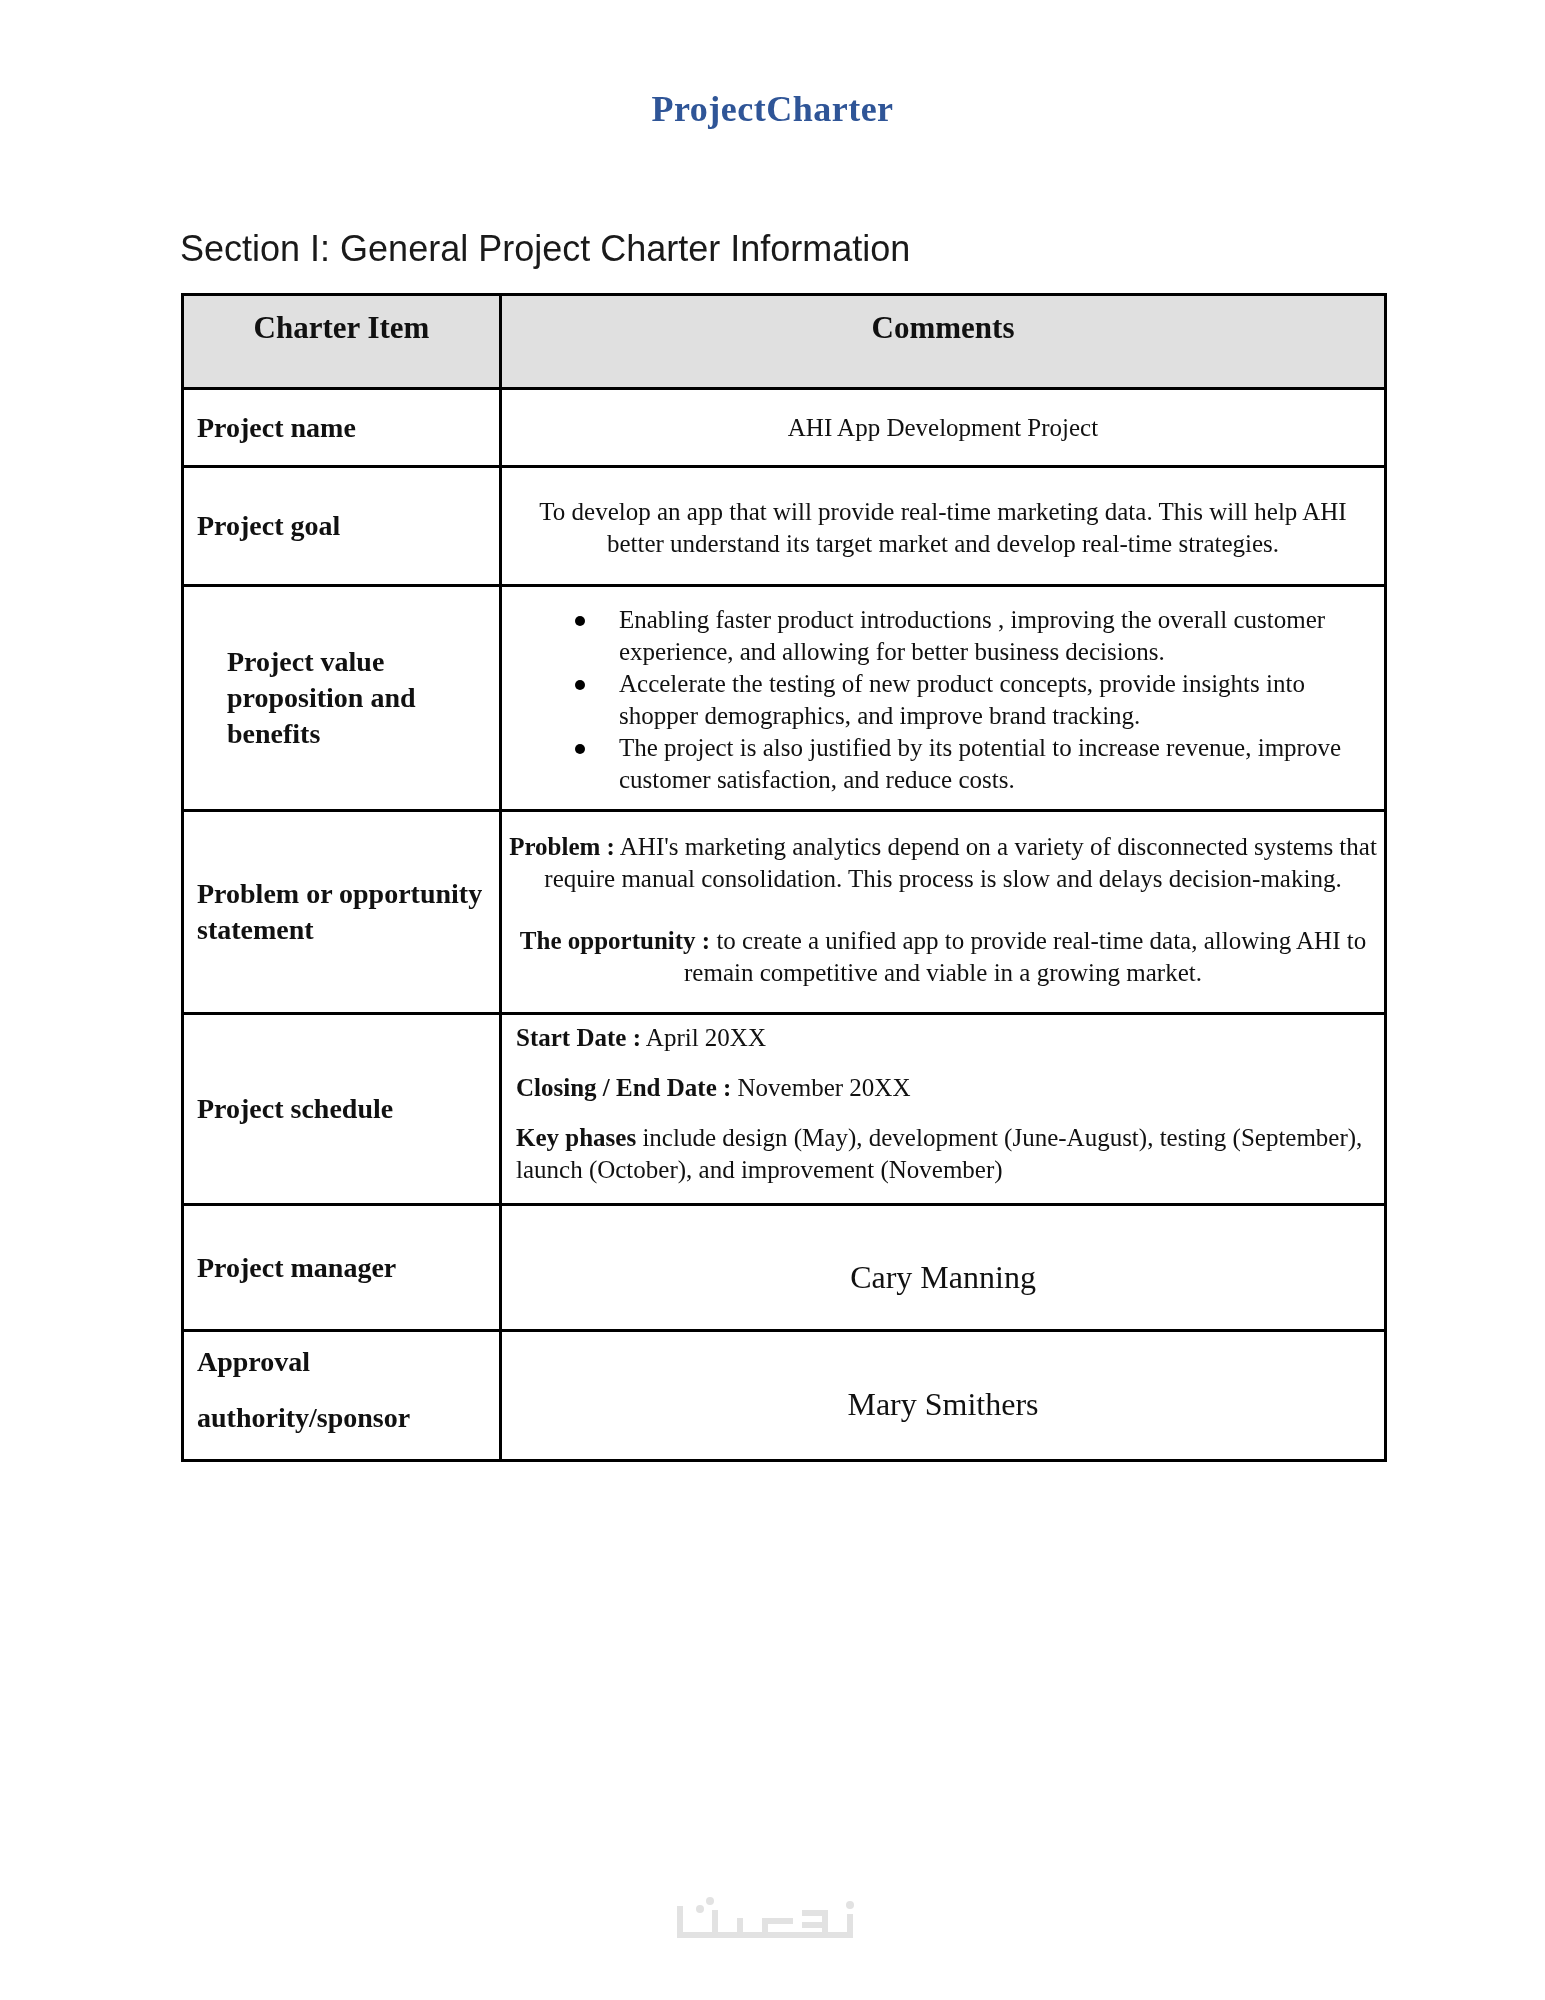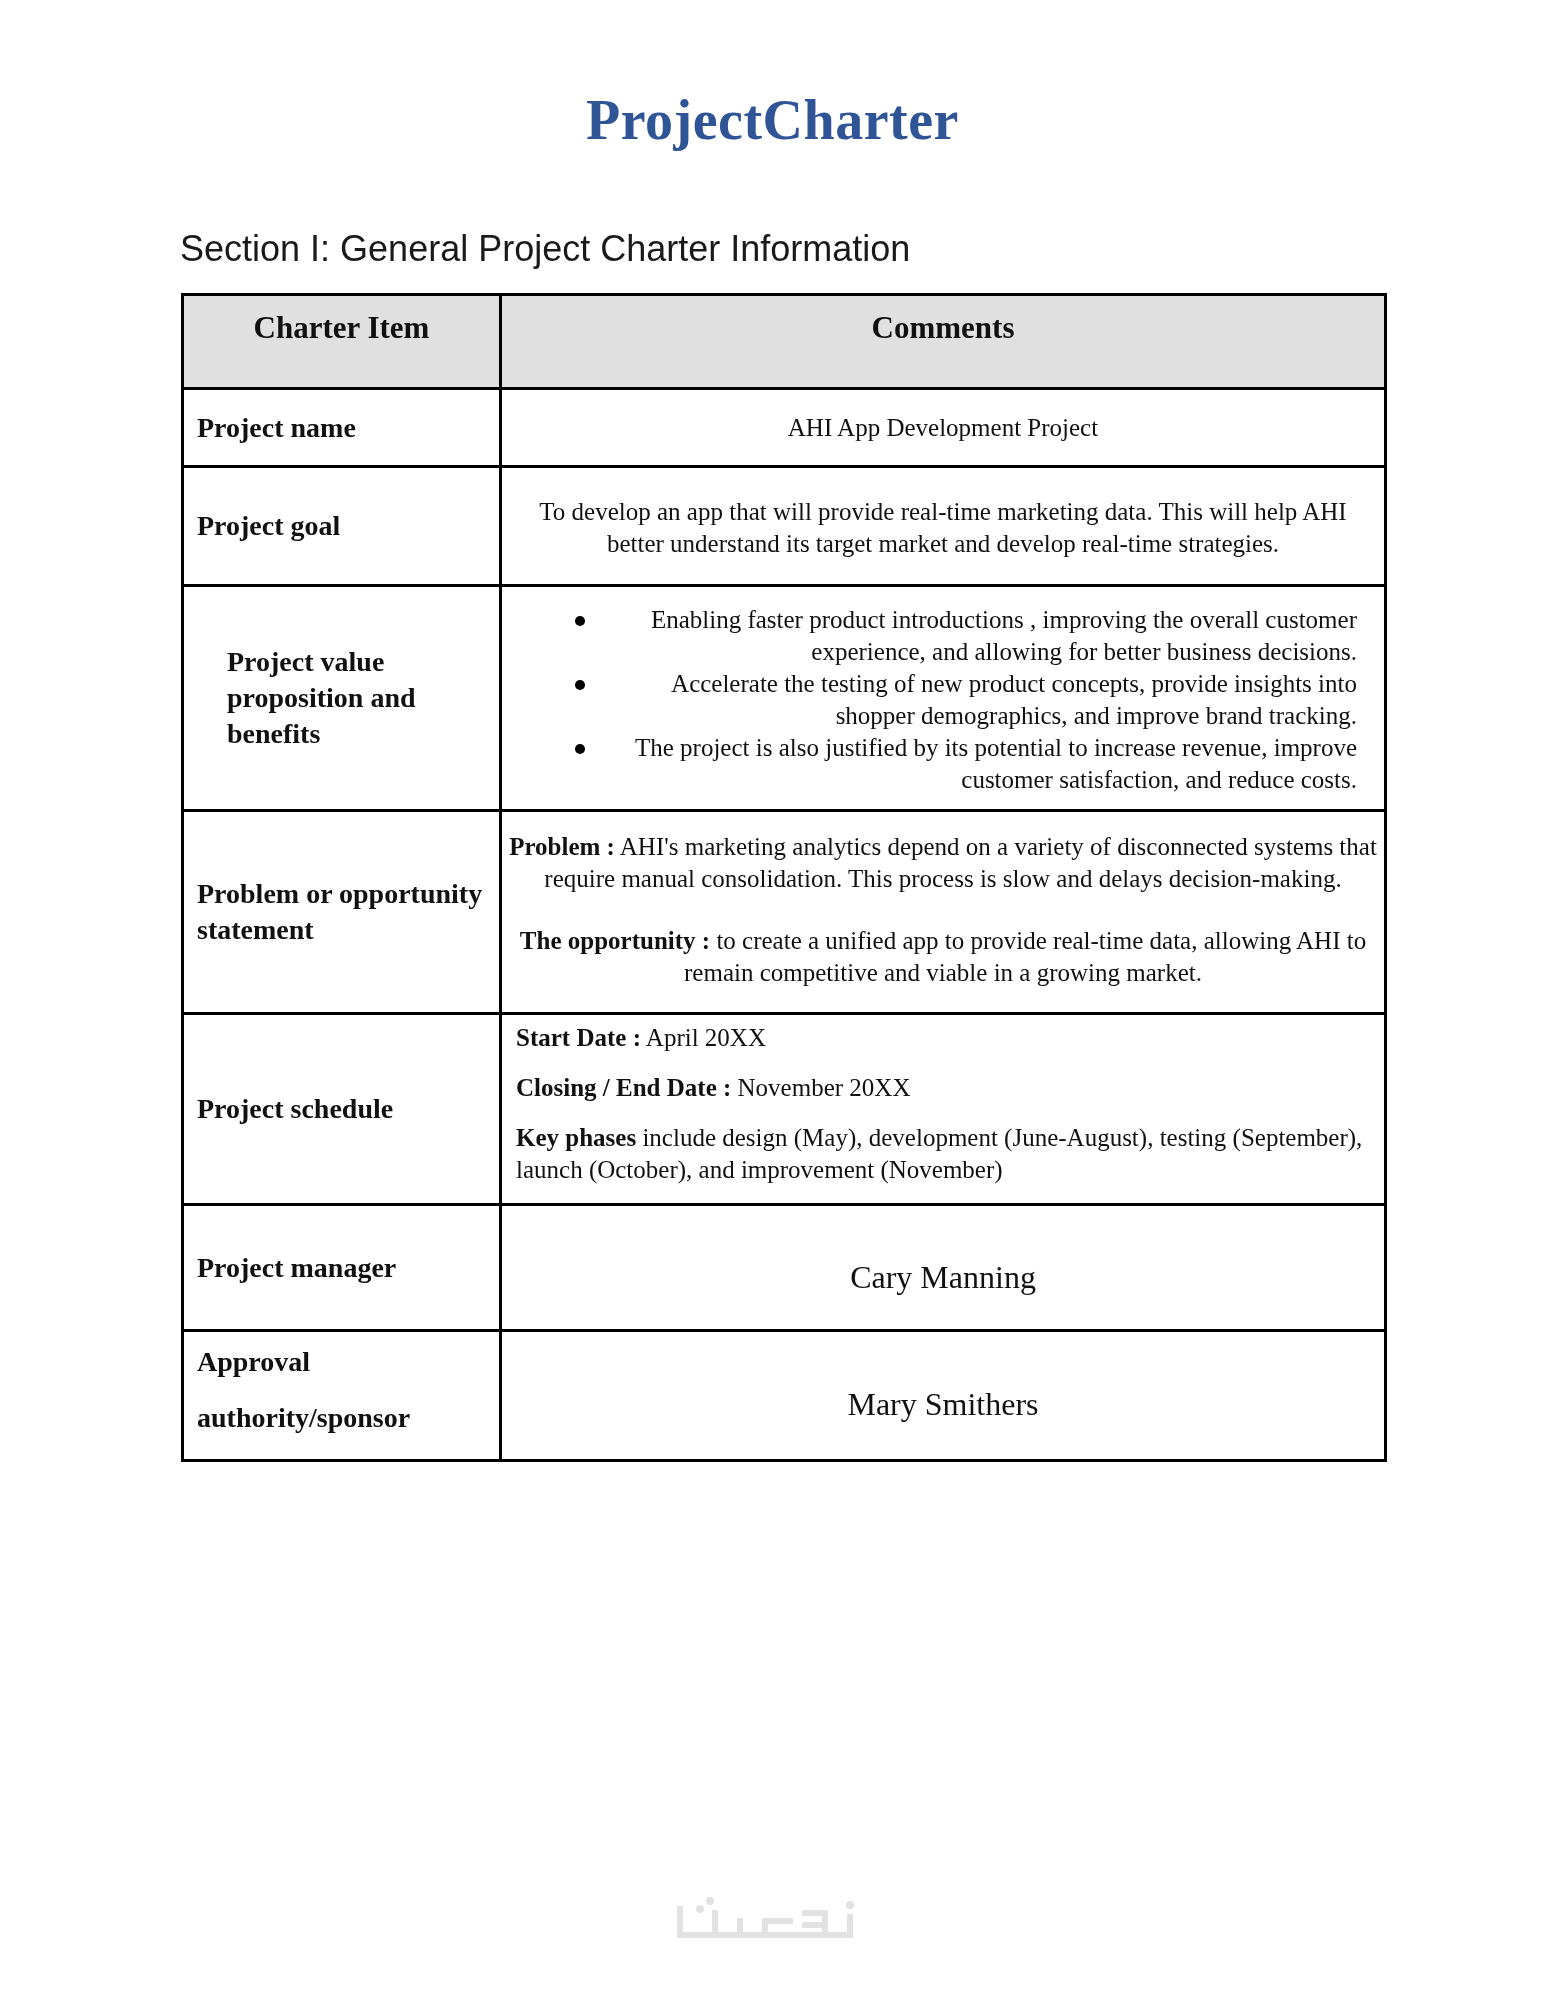"ProjectCharter" .title { font-size: 56px -> 36px }
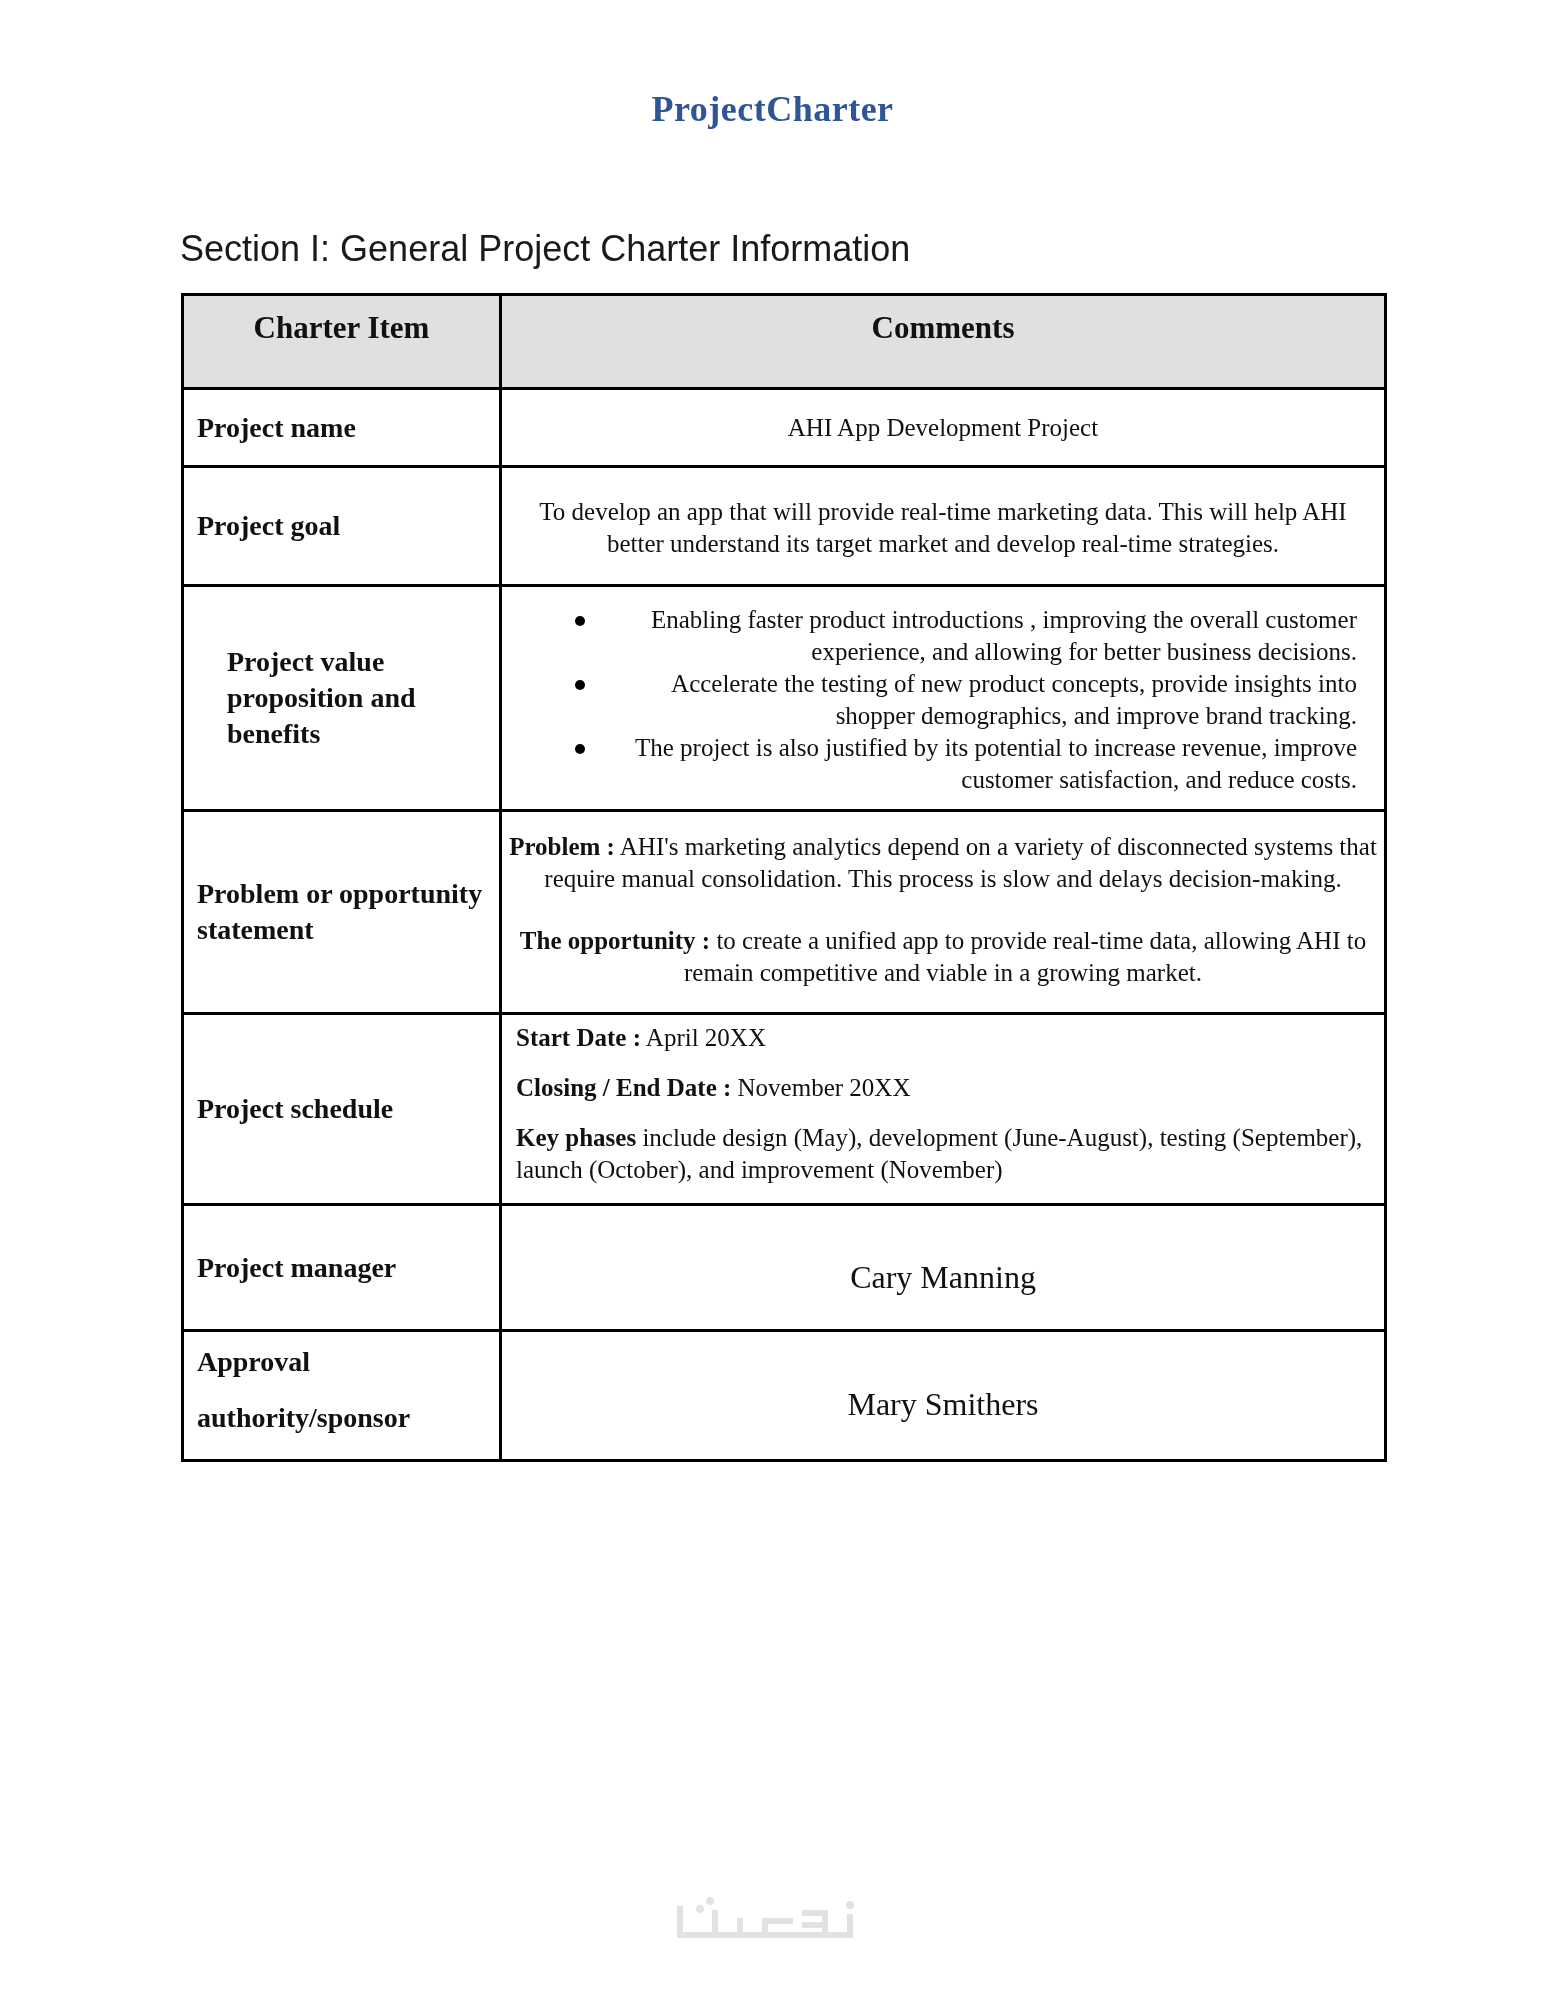"Enabling faster product introductions ," ul.bullets li { text-align: right -> none }
